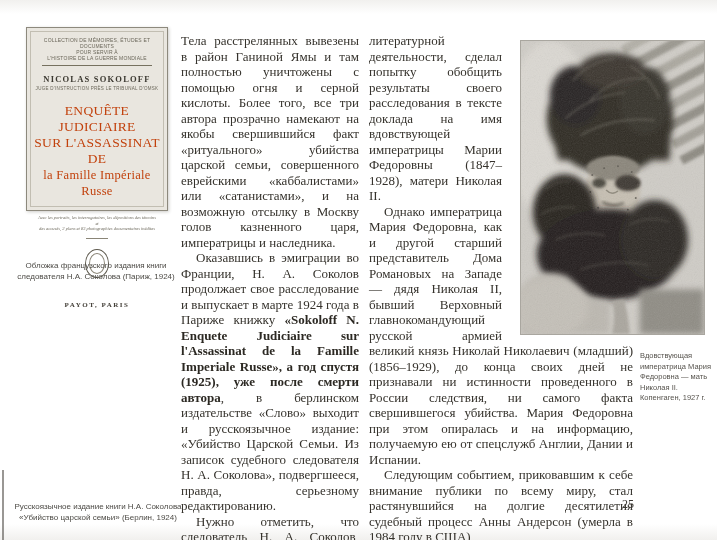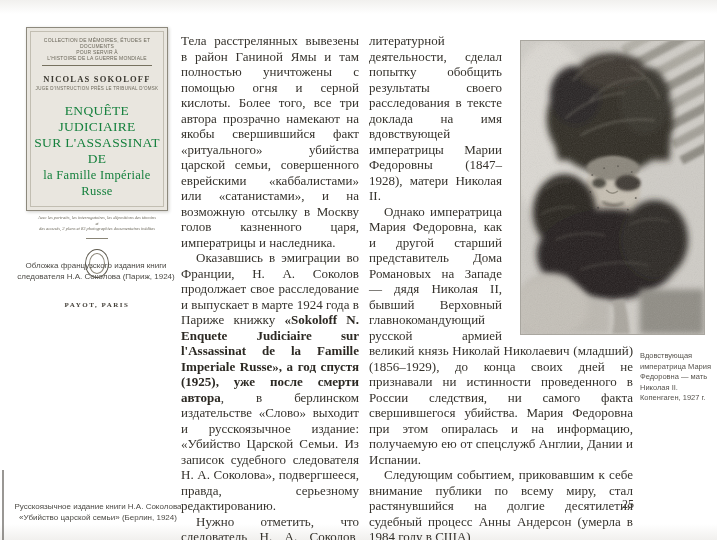"ENQUÊTE JUDICIAIRE" .fr-title { color: #15803d -> #c2410c }
